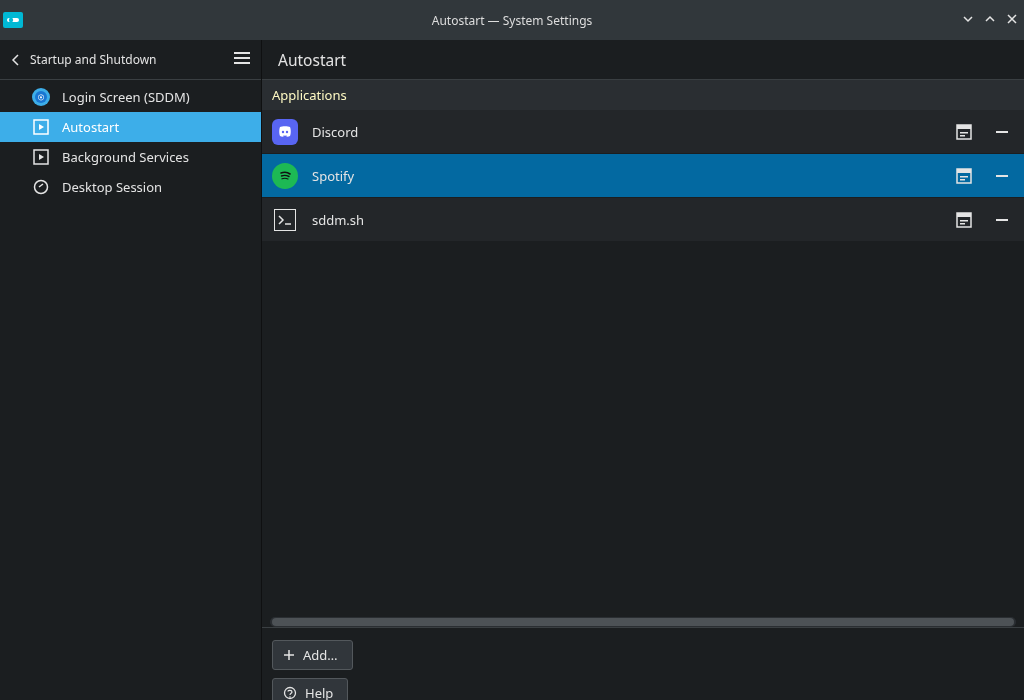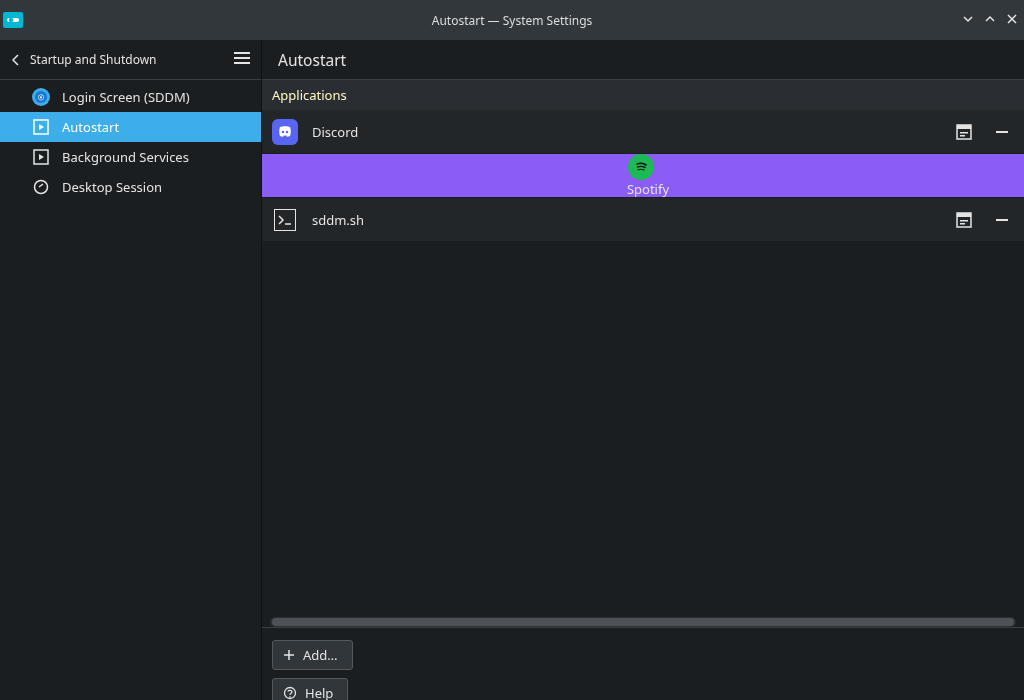"Spotify" .item-row.alt { background: #8b5cf6 -> #0369a1; flex-direction: column -> none }
